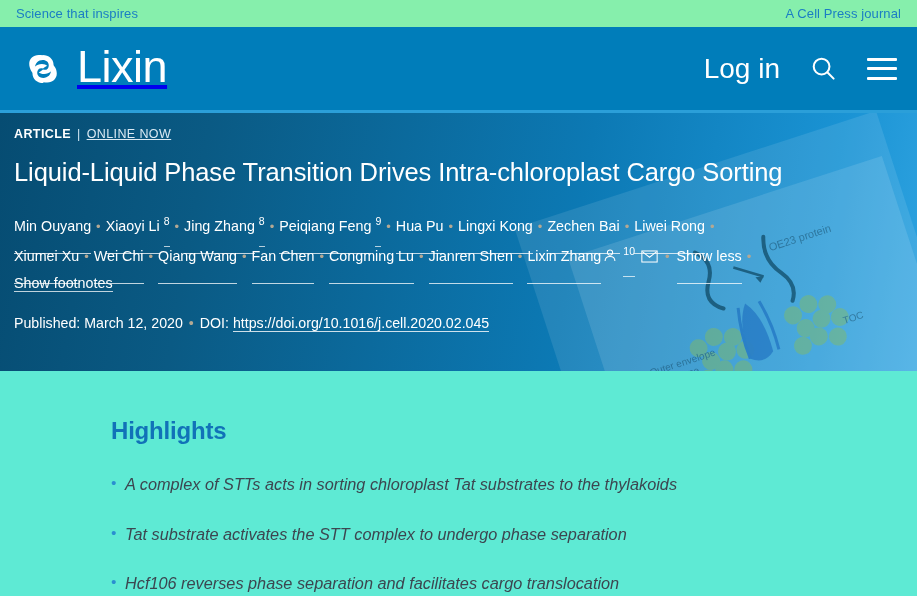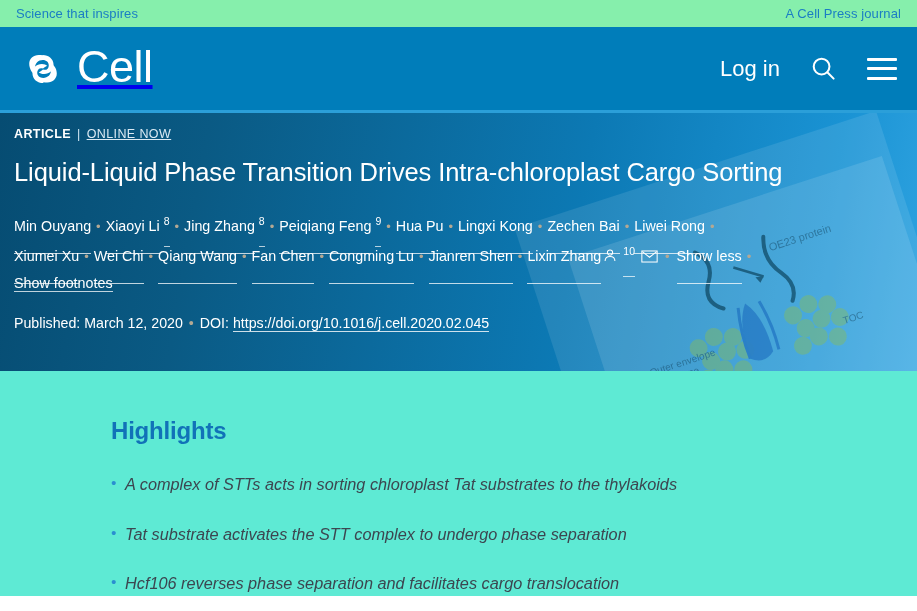"Cell" span.brand-word { text: Cell -> Lixin }
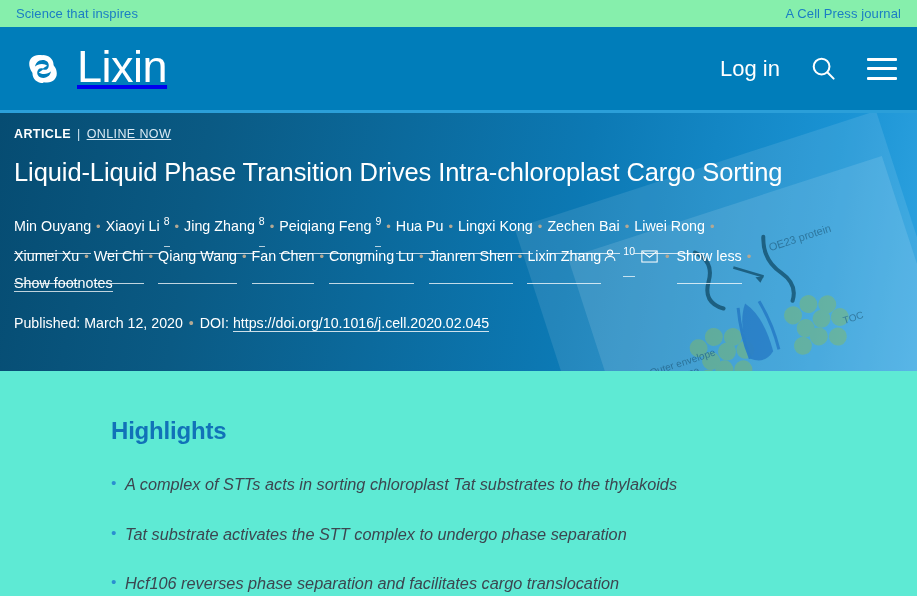"Log in" .login-link { font-size: 22px -> 28px }
